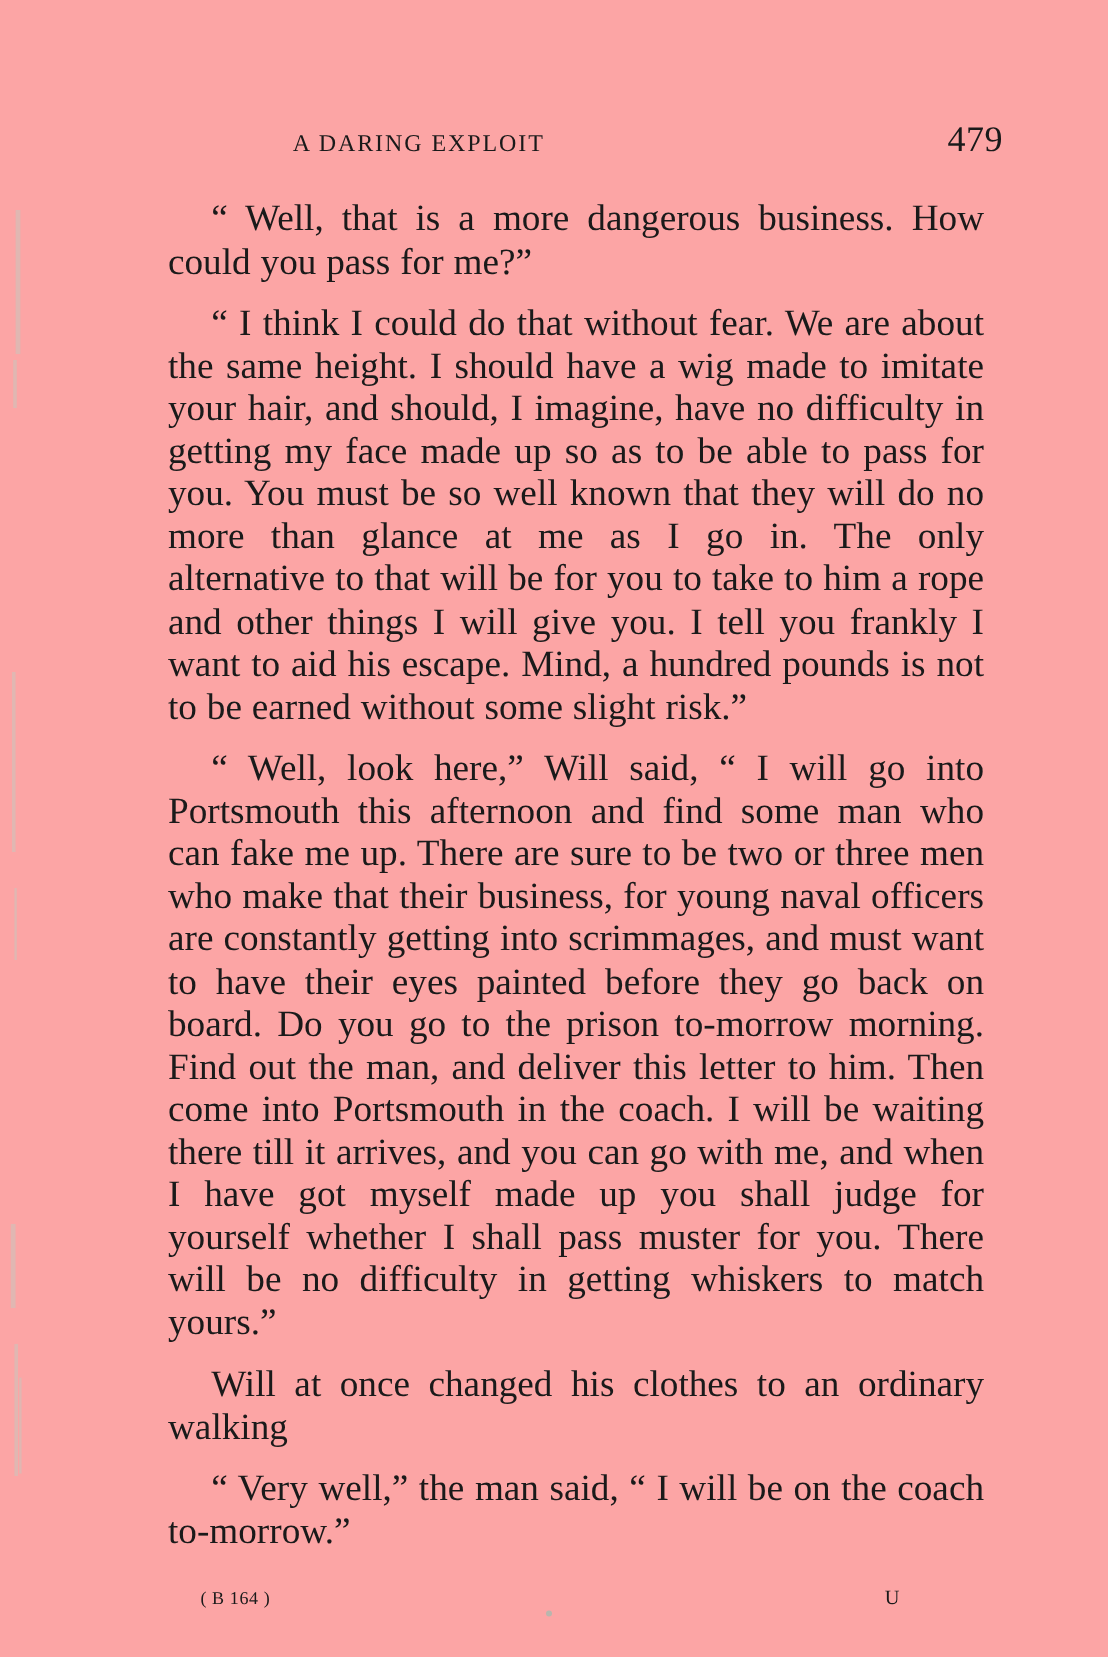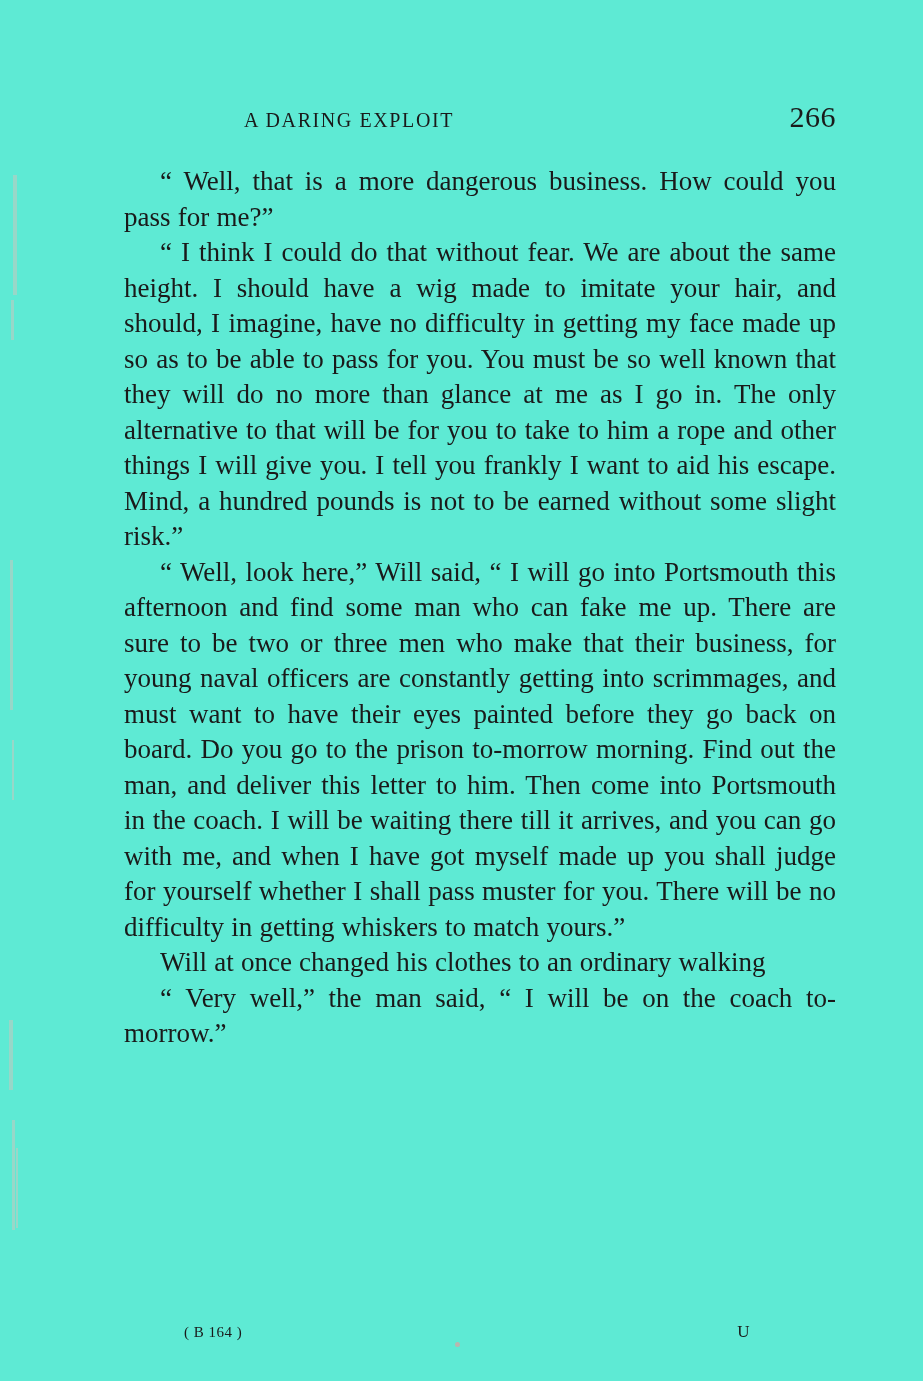"A DARING EXPLOIT" .page { background: #5eead4 -> #fca5a5 }
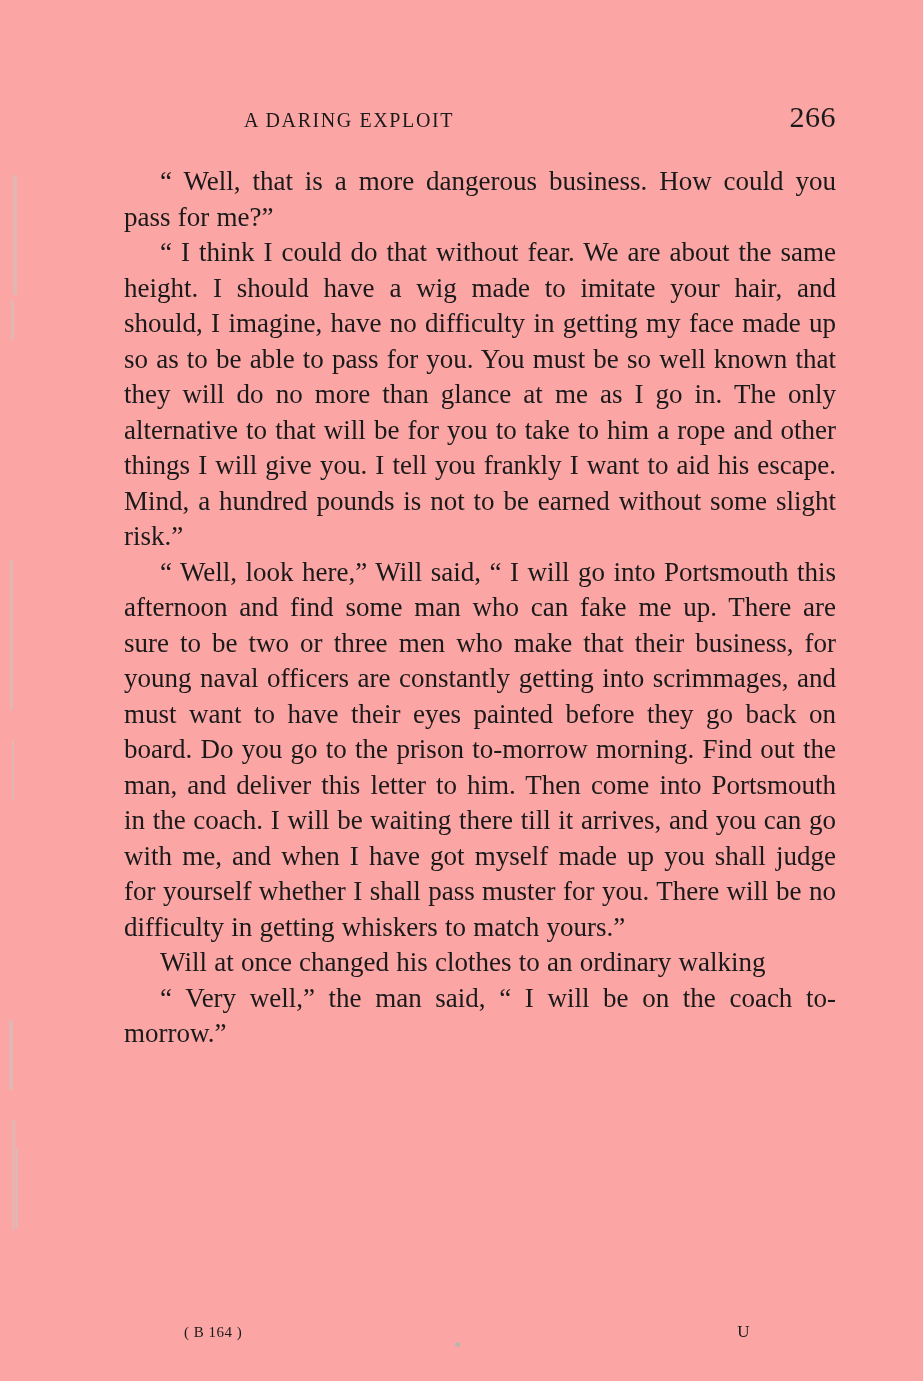"266" span.page-number { text: 266 -> 479 }
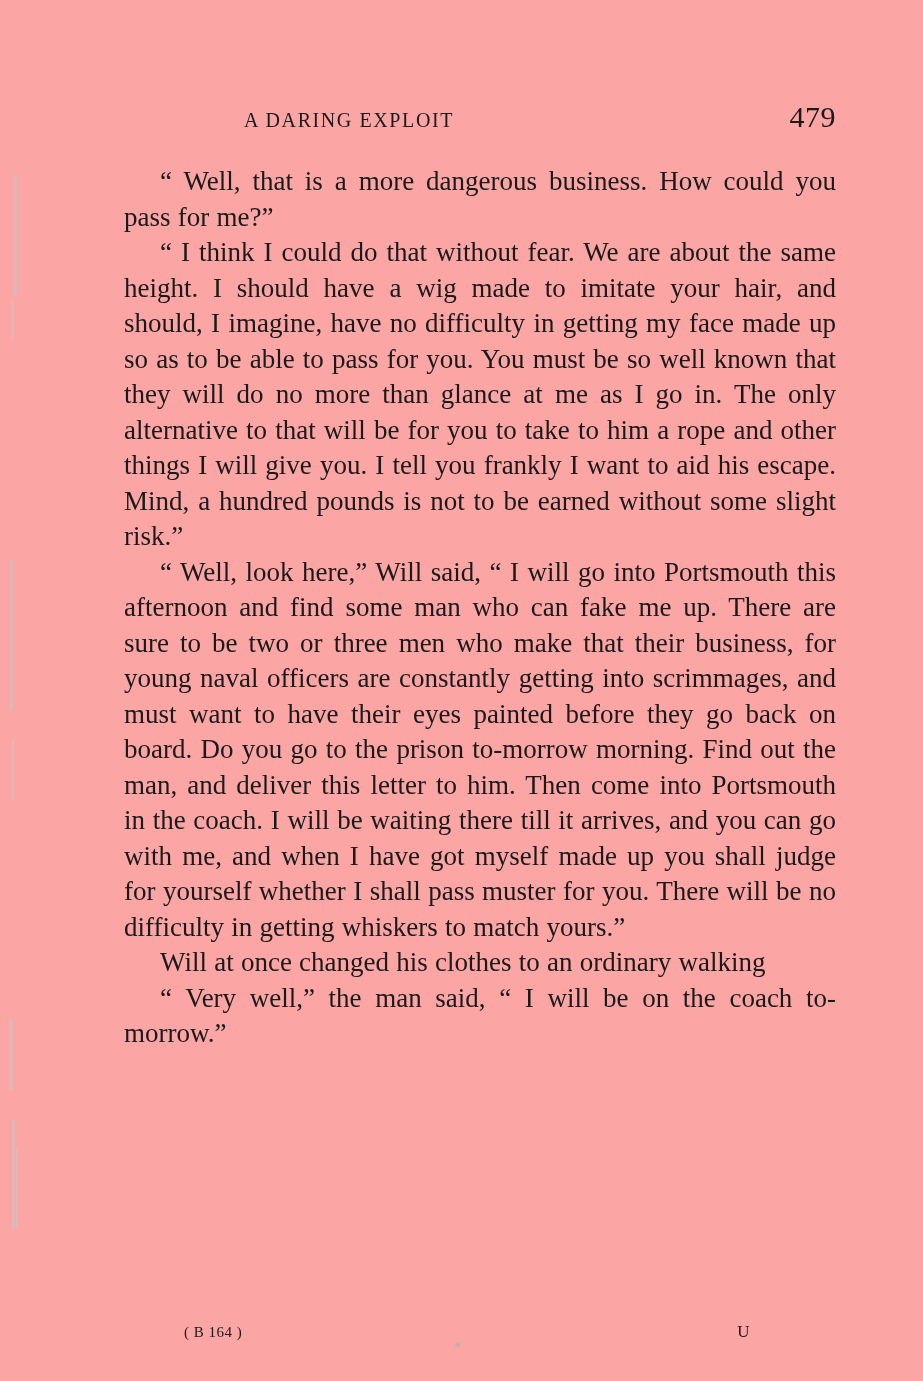"“ Well, that is a" .body-text p { font-size: 27px -> 31px; margin: 0 -> 16px }
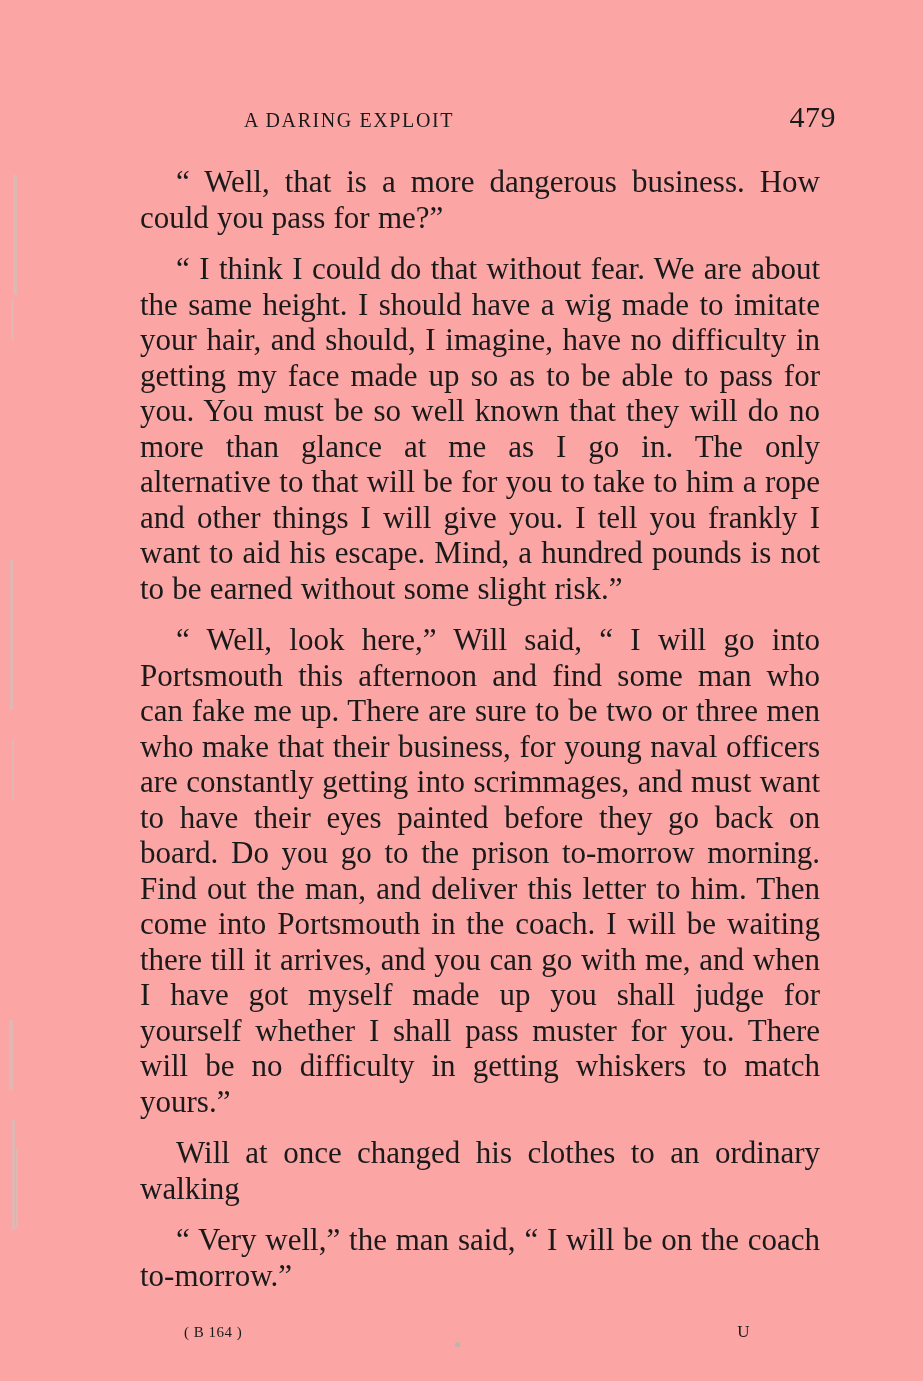"( B 164 )" .signature-left { margin-left: 60px -> 43px }
